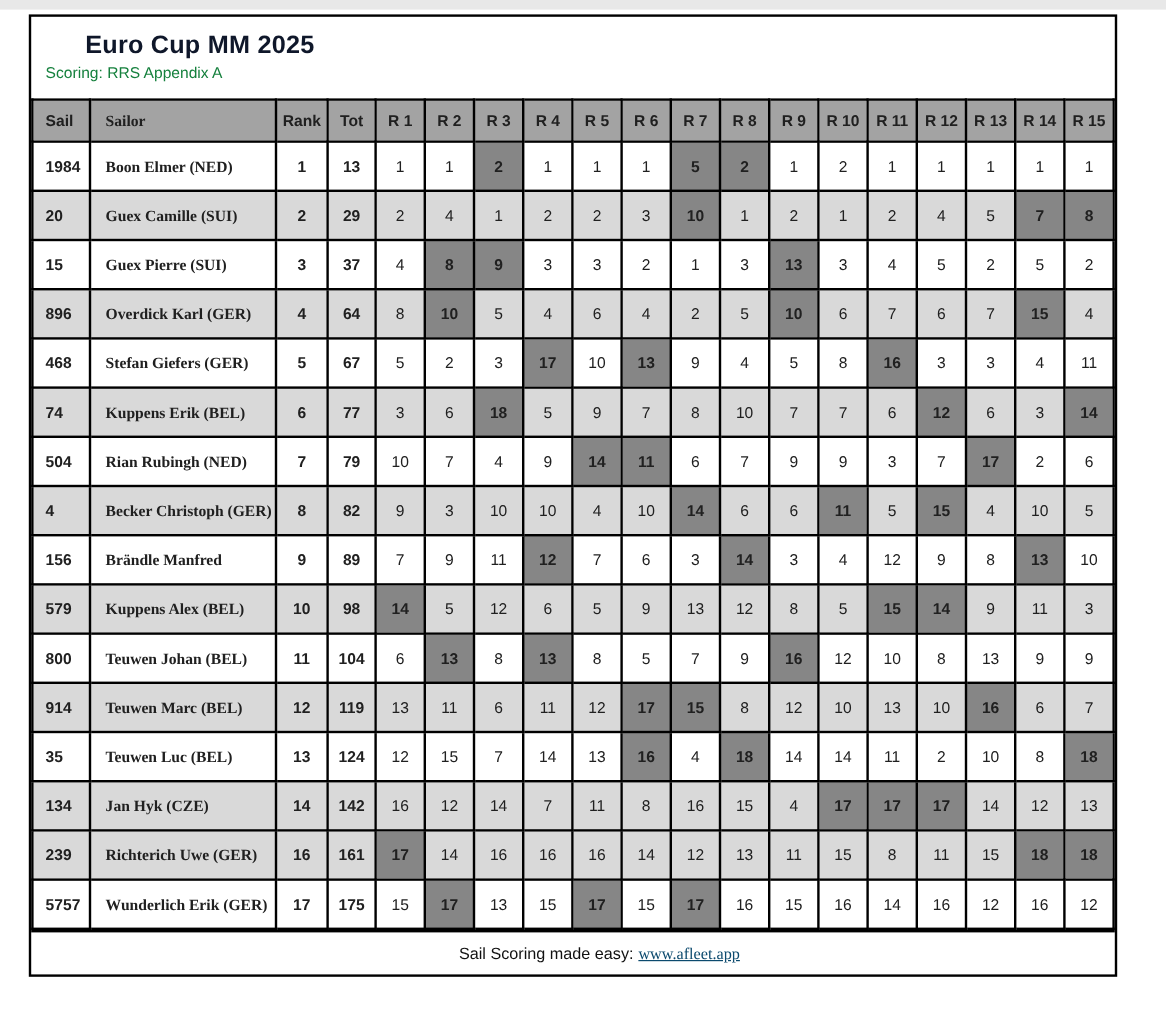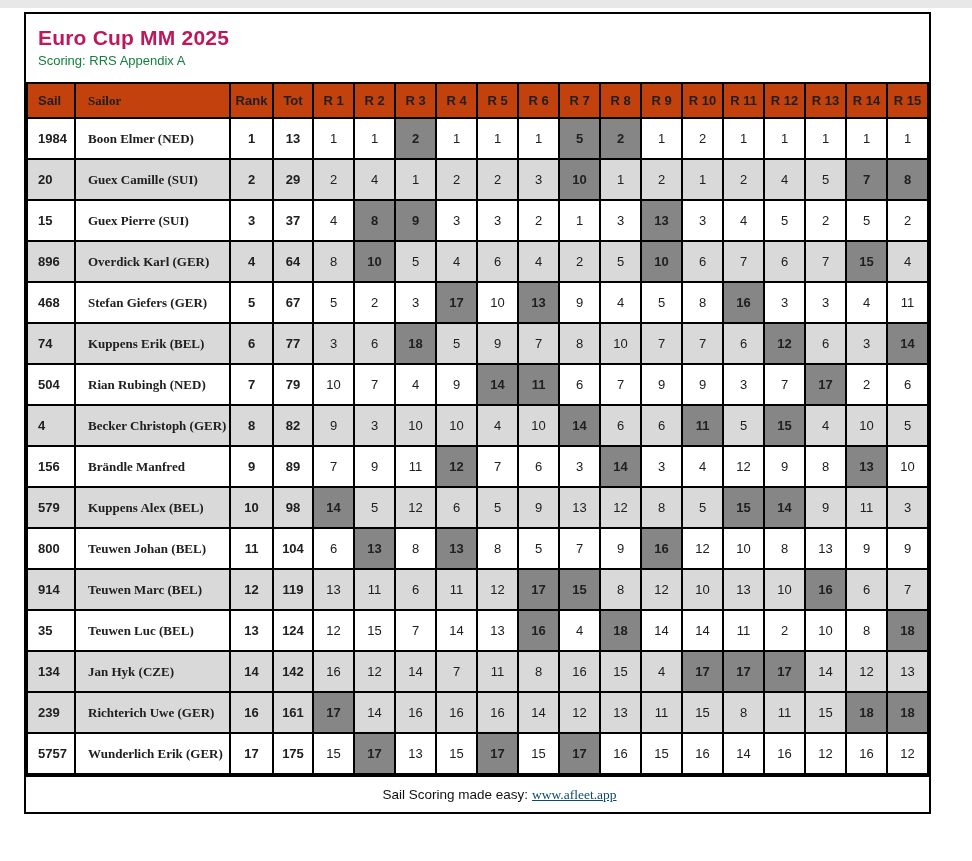"Euro Cup MM 2025" .doc-title { color: #be185d -> #0f172a; margin-left: none -> 33px }
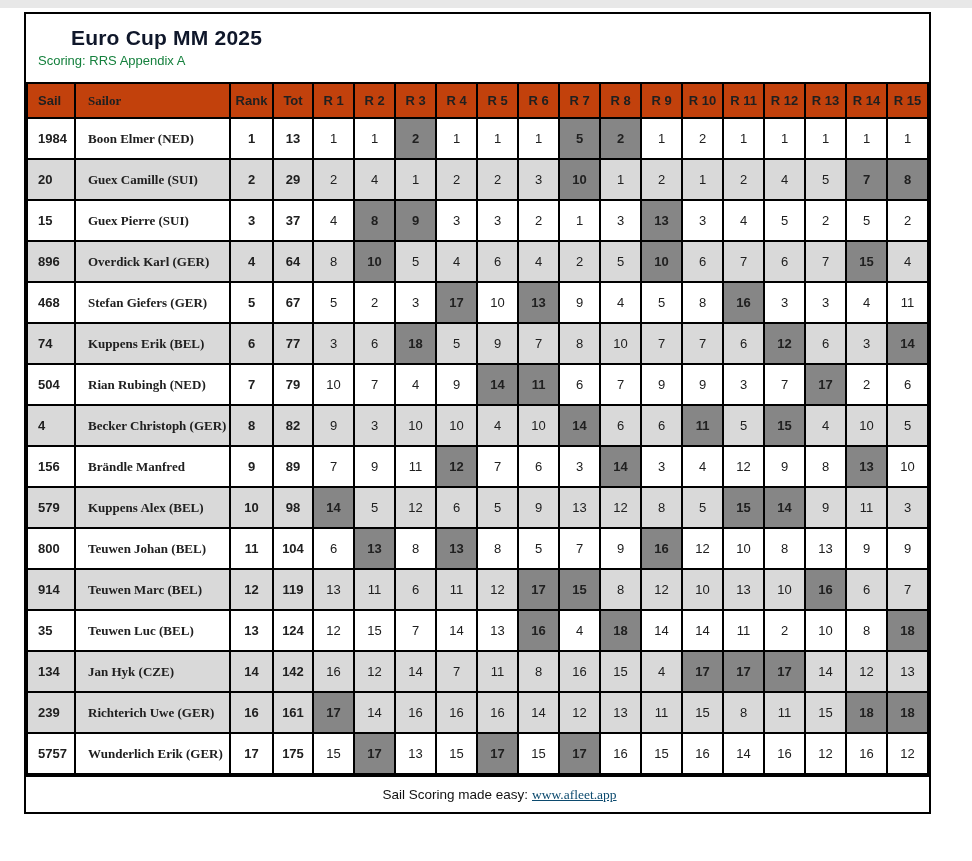"Sail" table.results thead th { background: #c2410c -> #a3a3a3 }
